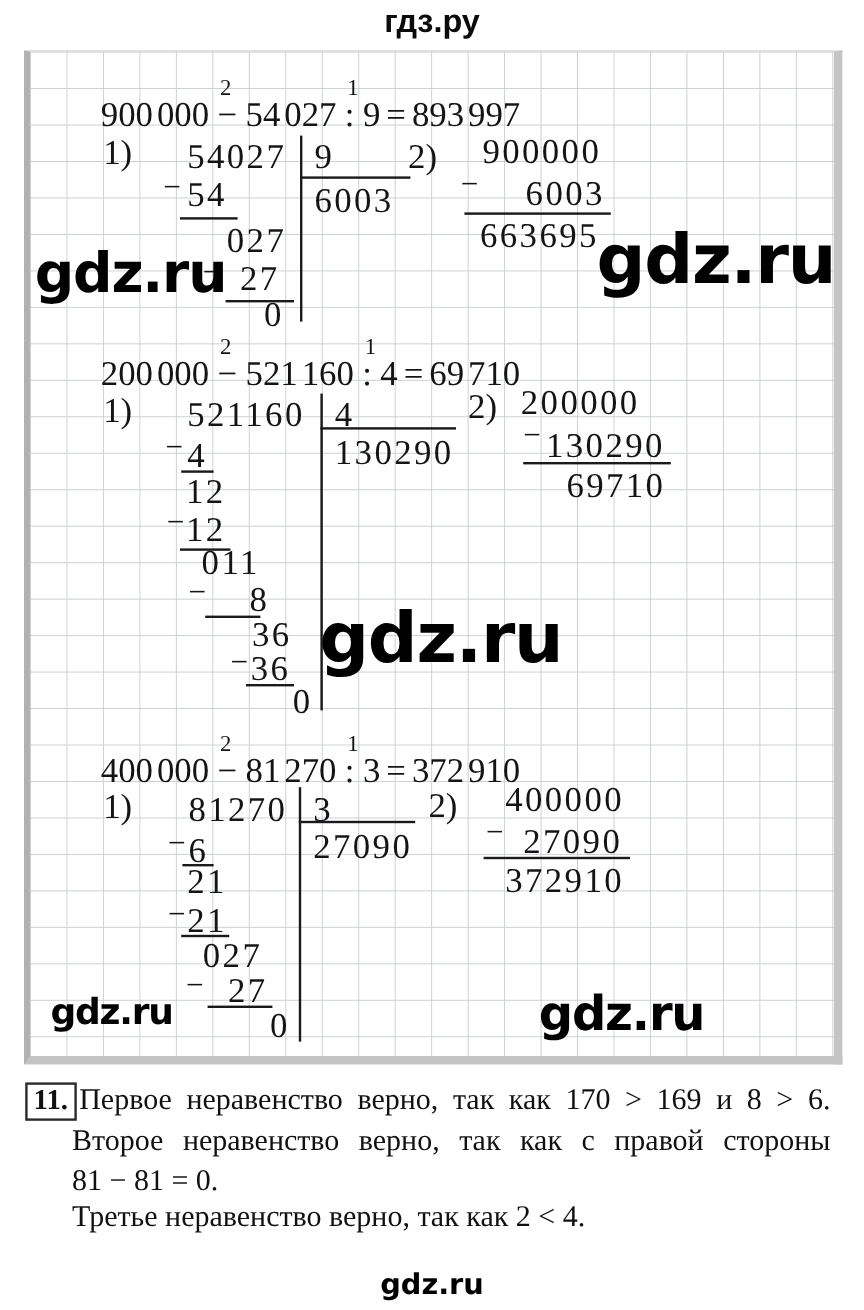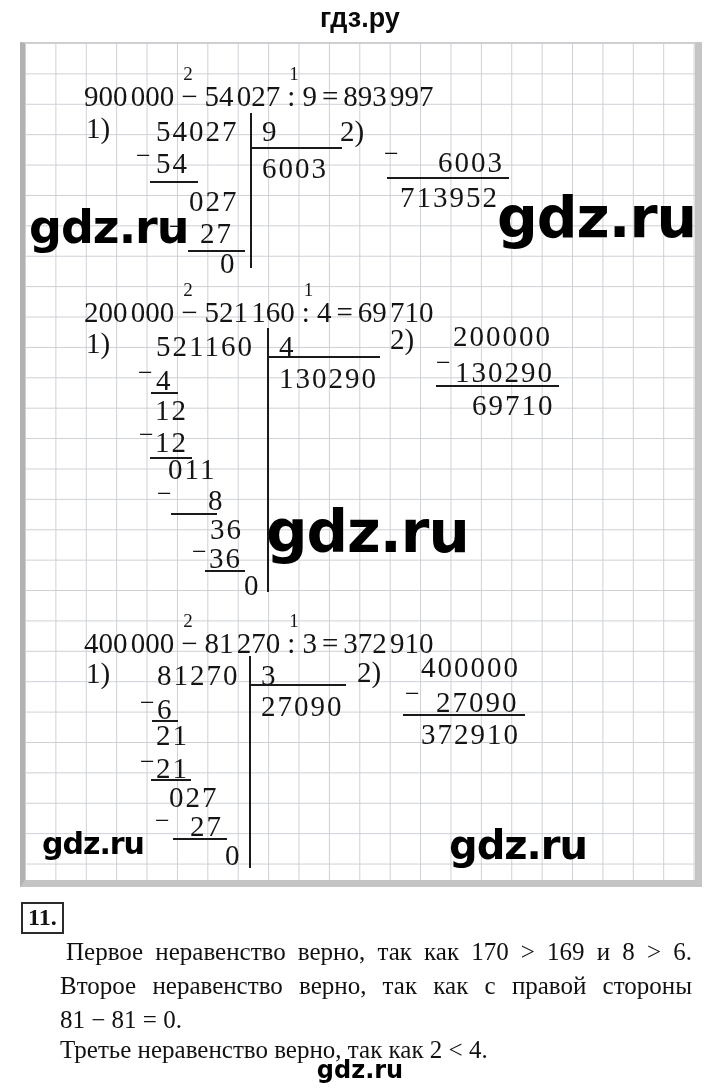"900000" div.abs { html: none -> <div>900000</div> }
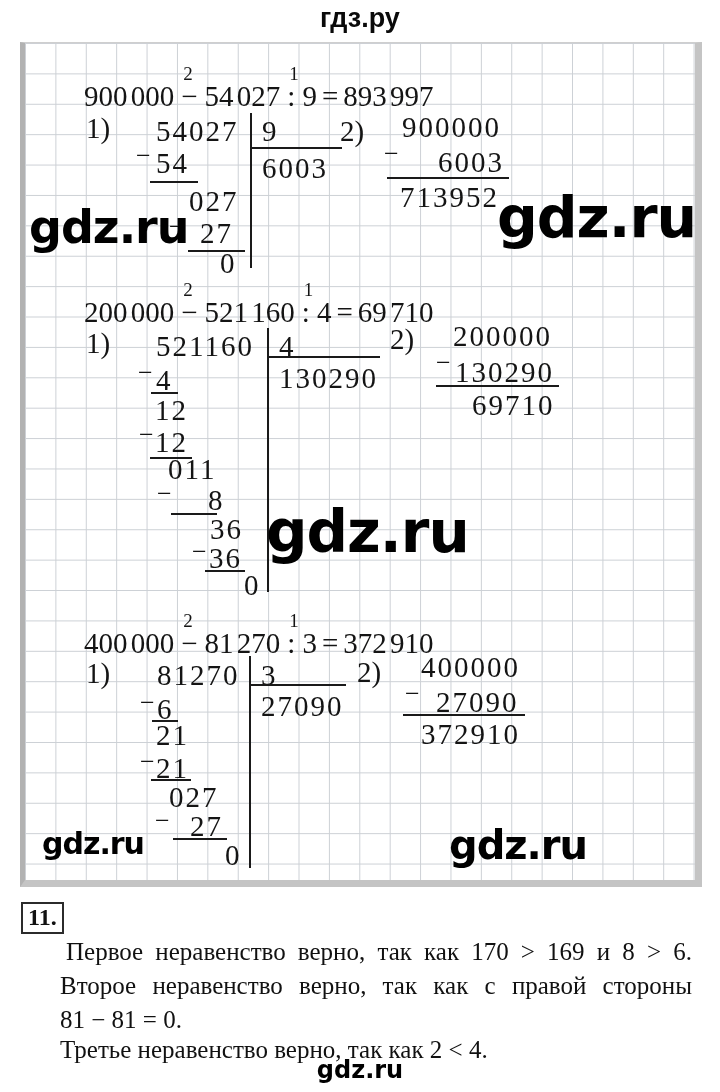"713952" div.abs { text: 713952 -> 663695 }
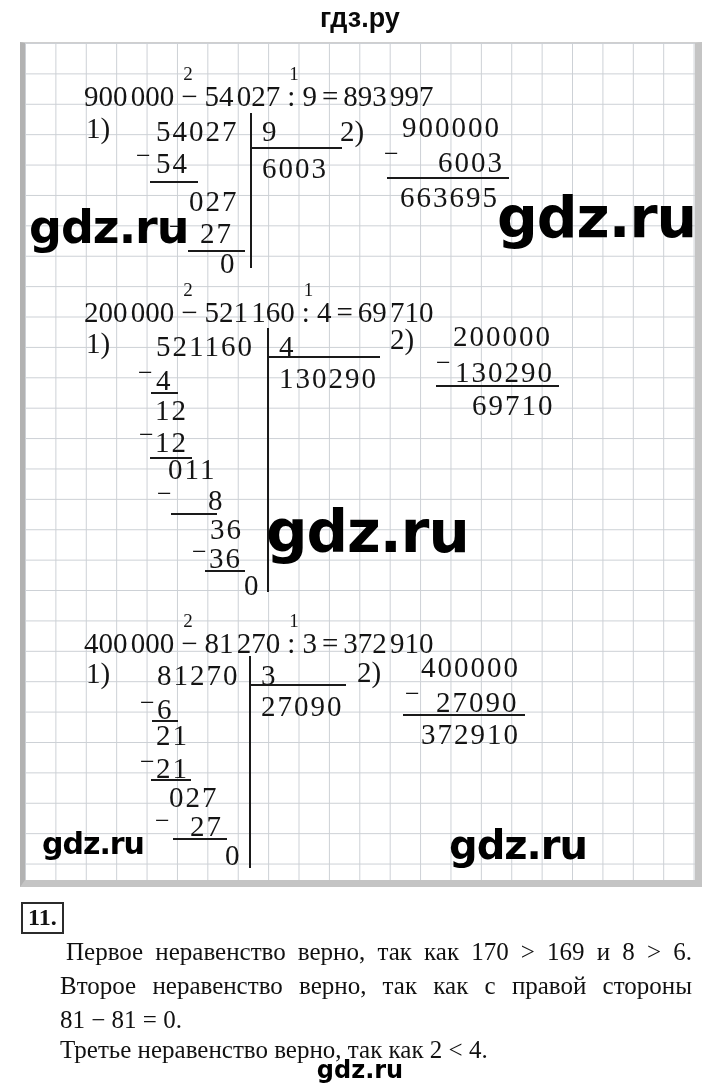"200000" div.abs { left: 453px -> 434px }
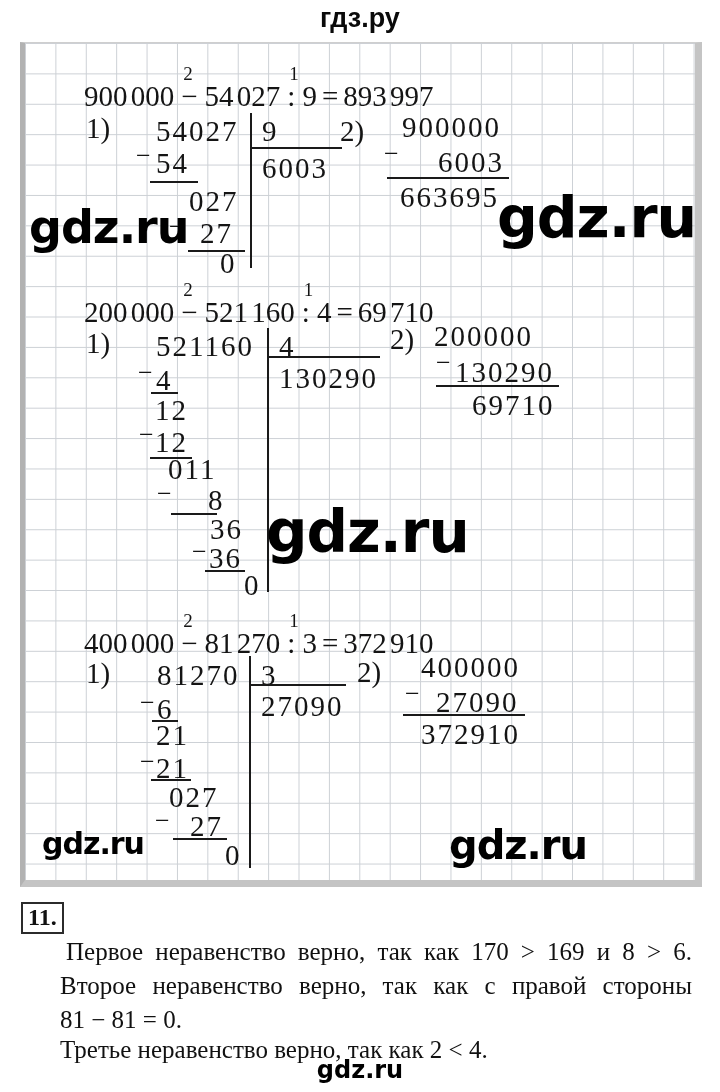"Первое неравенство верно, так как" .tline { margin-top: 35px -> none }
